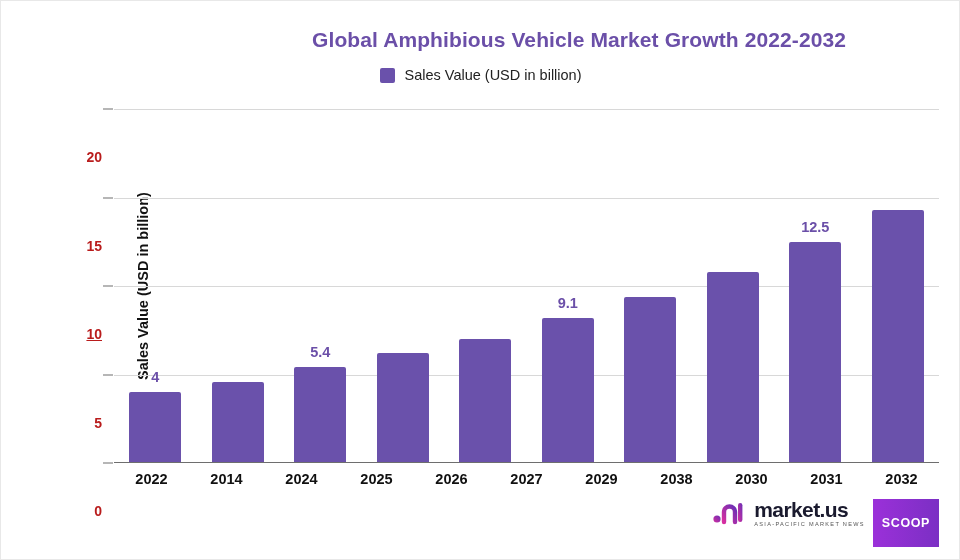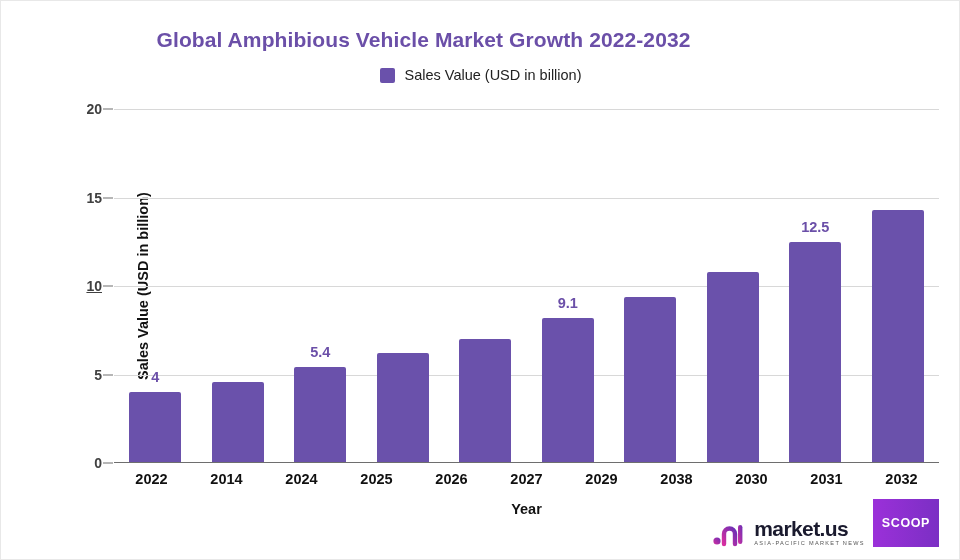"Global Amphibious Vehicle Market Growth" .chart-title { text-align: center -> right }
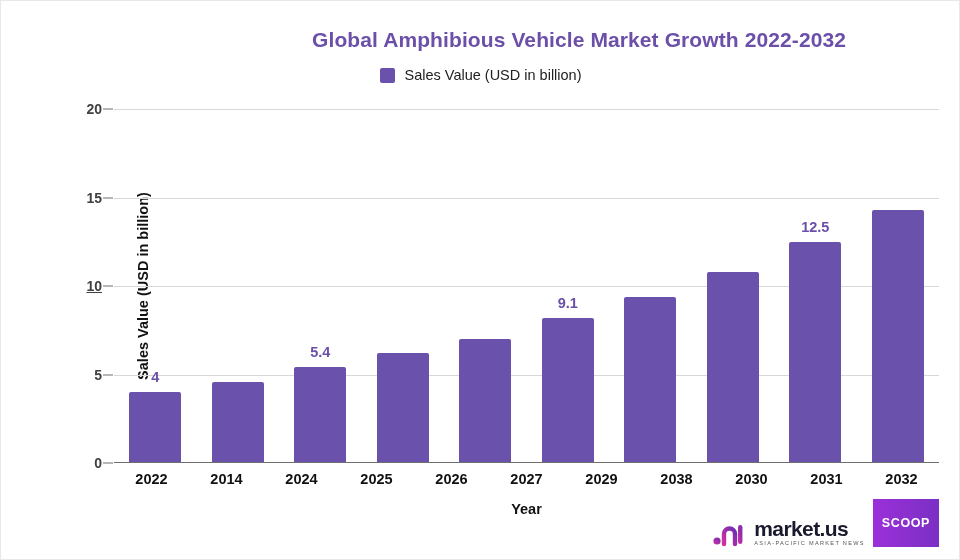"20" .ytick { color: #404040 -> #b91c1c; margin-top: none -> 48px }
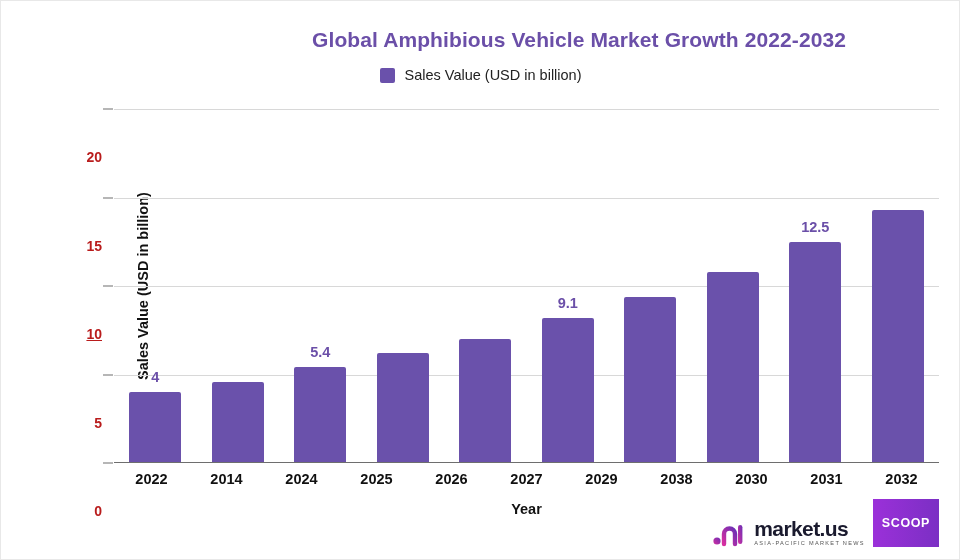"Year" div.xlabel { html: <div>Year</div> -> none }
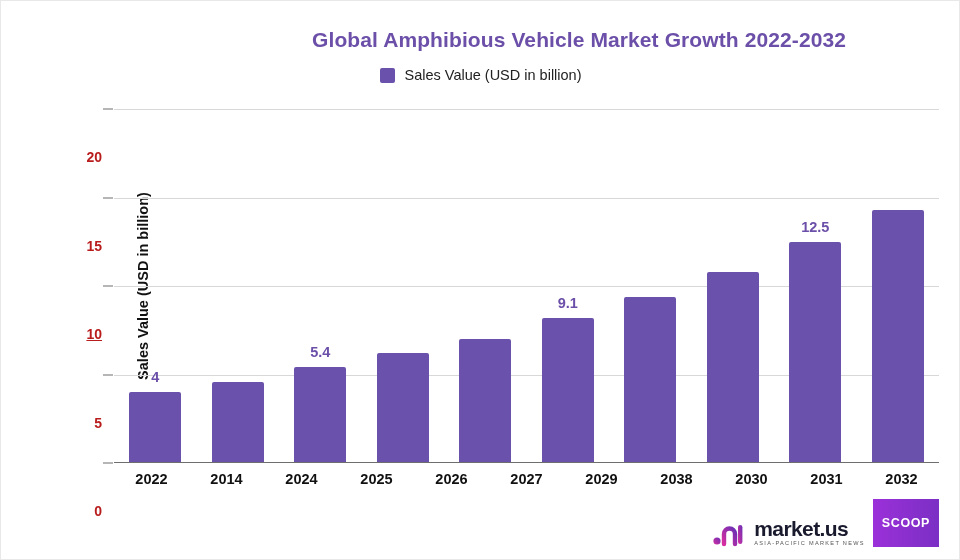"market.us" .logo { align-items: flex-end -> flex-start }
